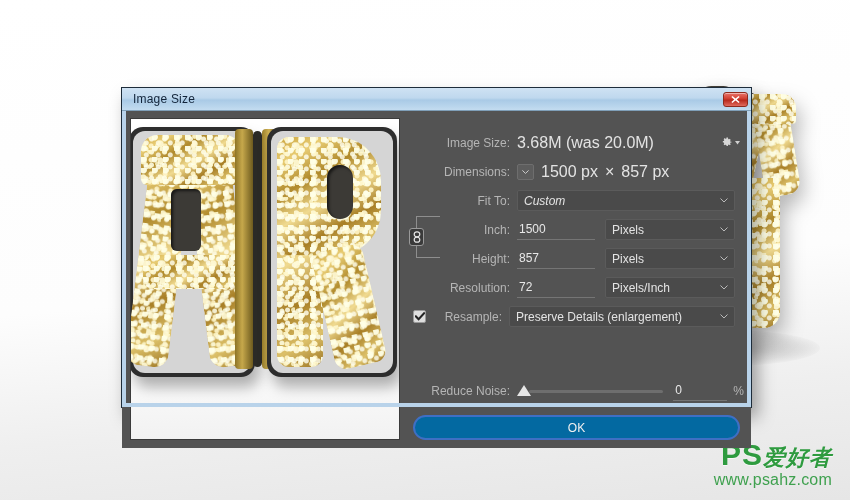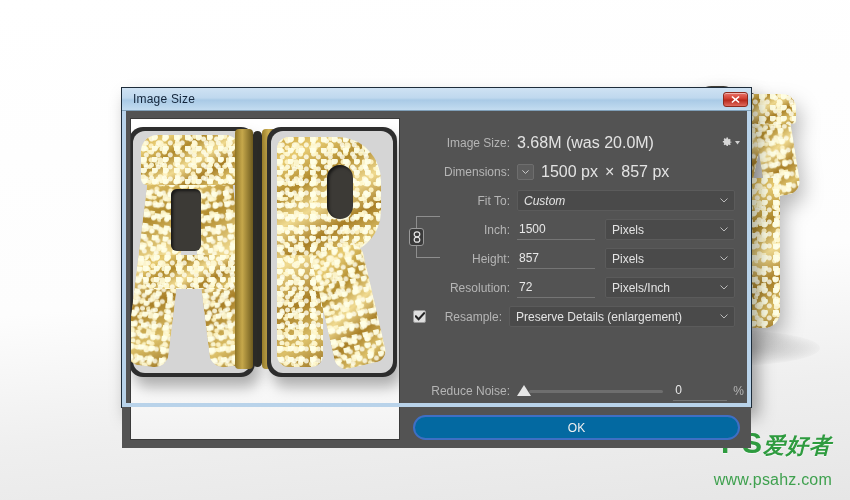"www.psahz.com" #watermark .wm-url { margin-top: 14px -> 2px }
